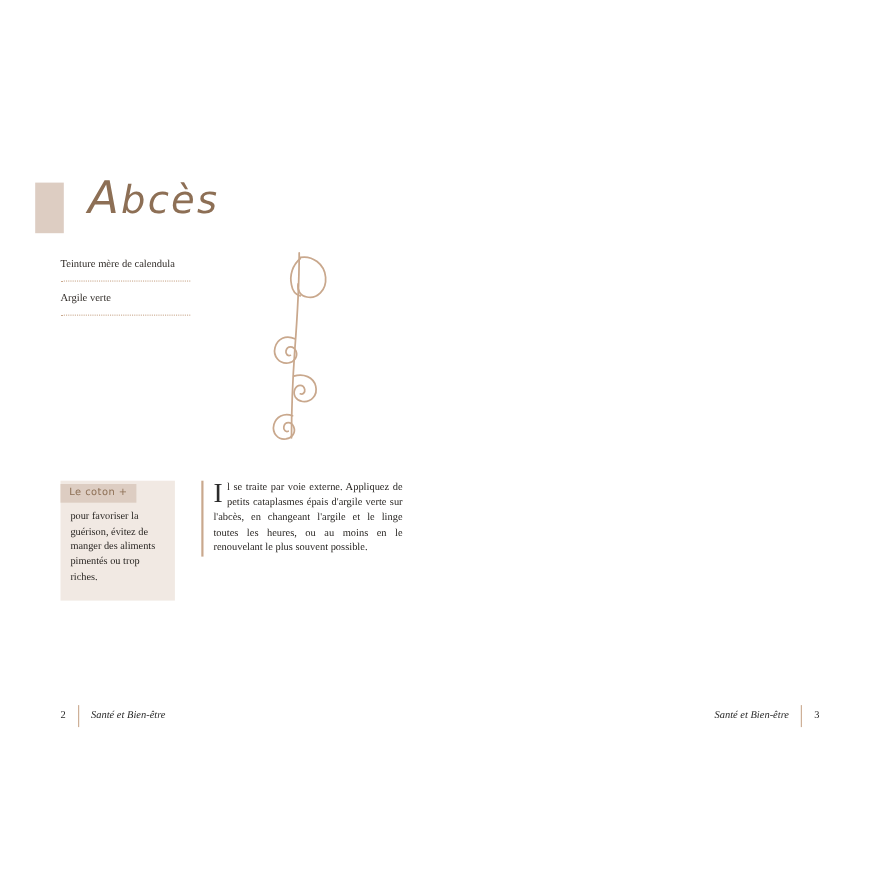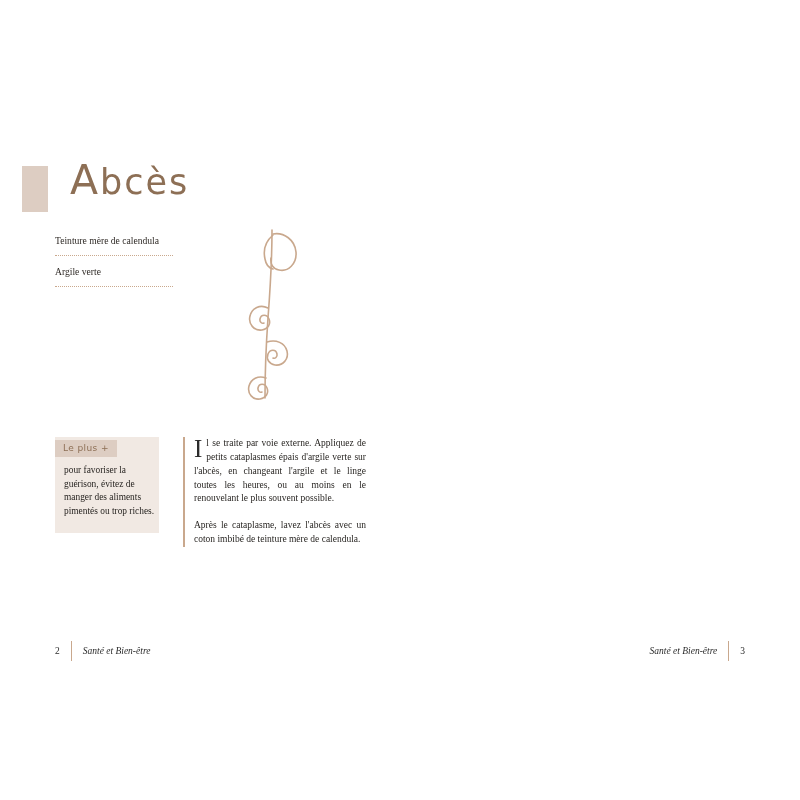"Abcès" .head-left { font-style: none -> italic; left: 22px -> 32px }
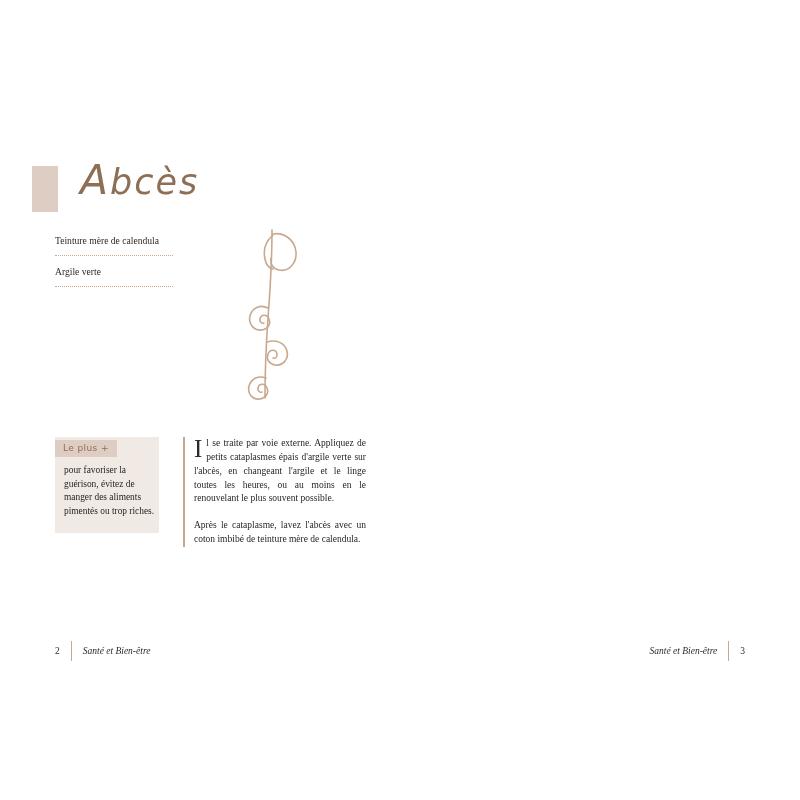"Le plus +" span.tip-label { text: plus -> coton }
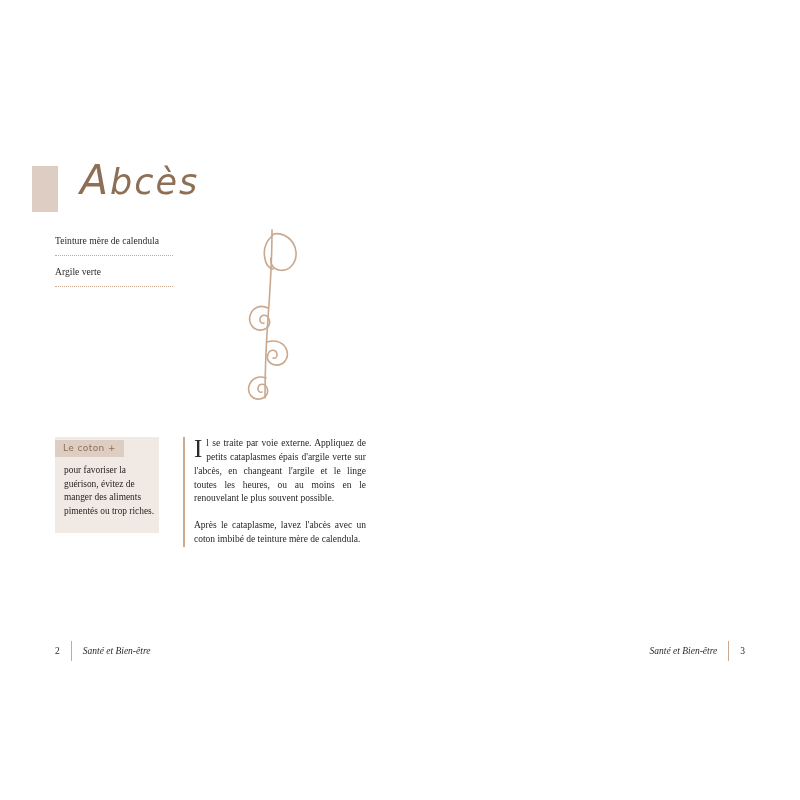"pour favoriser la guérison, évitez" .tip-text { padding: 7px 2px 14px 9px -> 7px 16px 14px 9px }
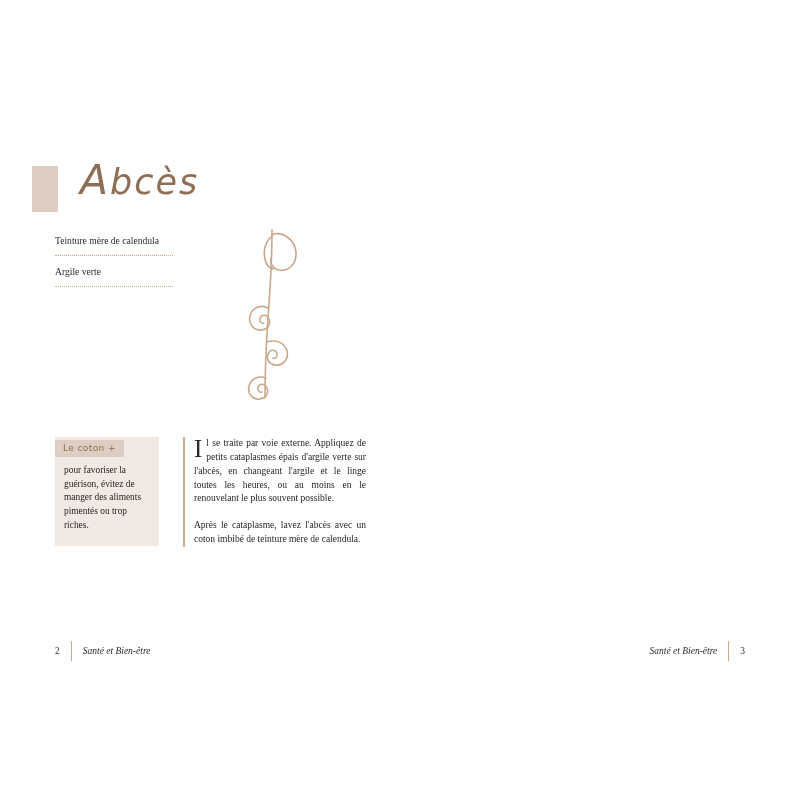"Après le cataplasme, lavez l'abcès" p { html: <p>Après le cataplasme, lavez l'abcès avec un coton imbibé de teinture mère de calendula.</p> -> none }
